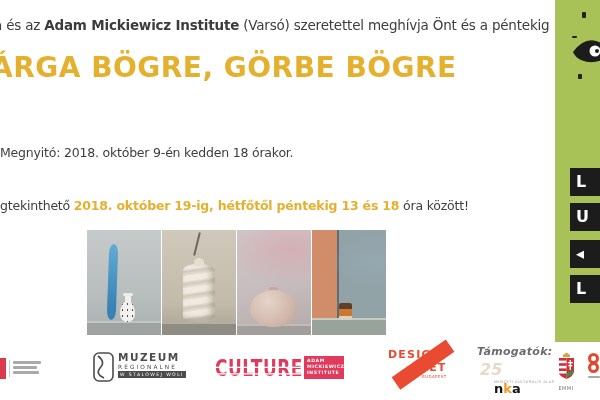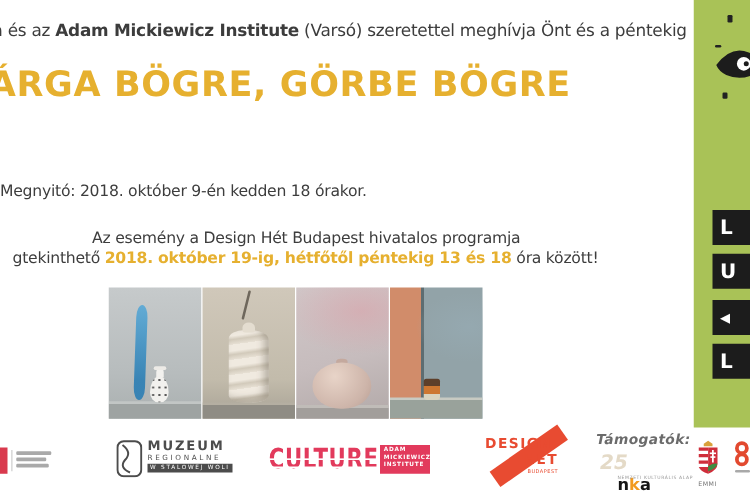"Az esemény a Design Hét" div.program { html: <div>Az esemény a Design Hét Budapest hivatalos programja</div> -> none }
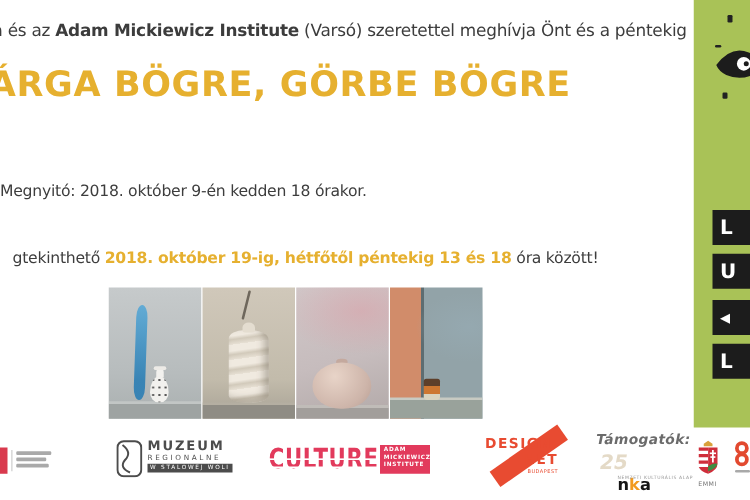"gtekinthető 2018. október 19-ig," .visit { padding-left: 10px -> none }
